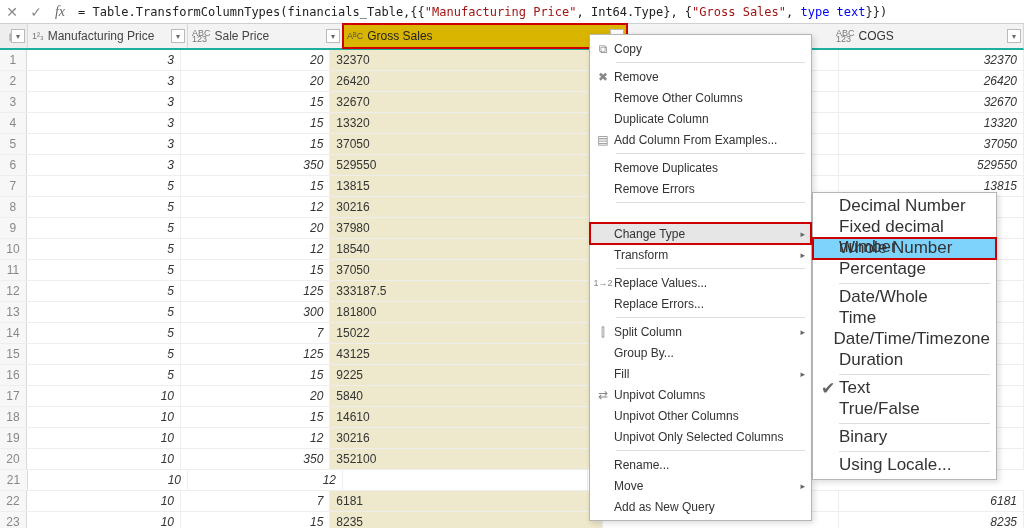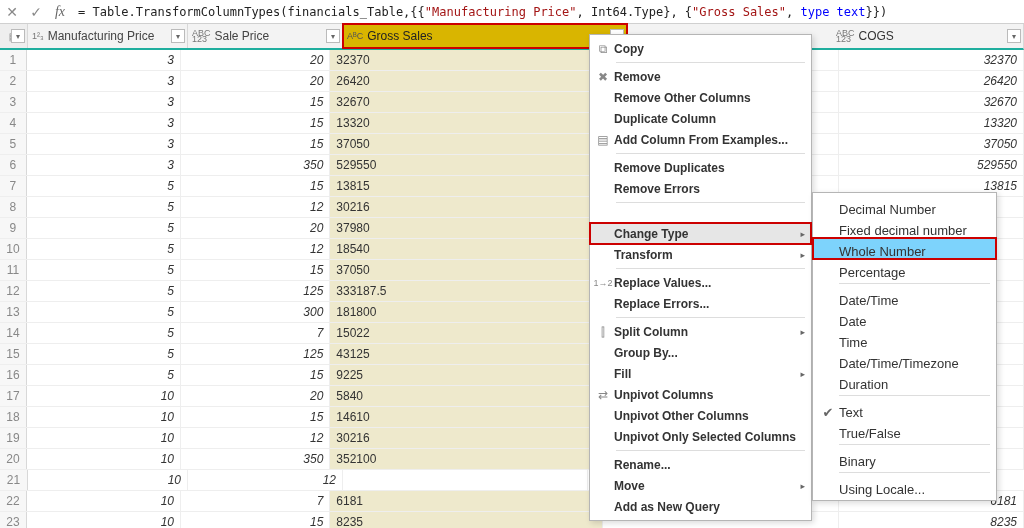"Copy" .ctx-label { font-weight: bold -> none }
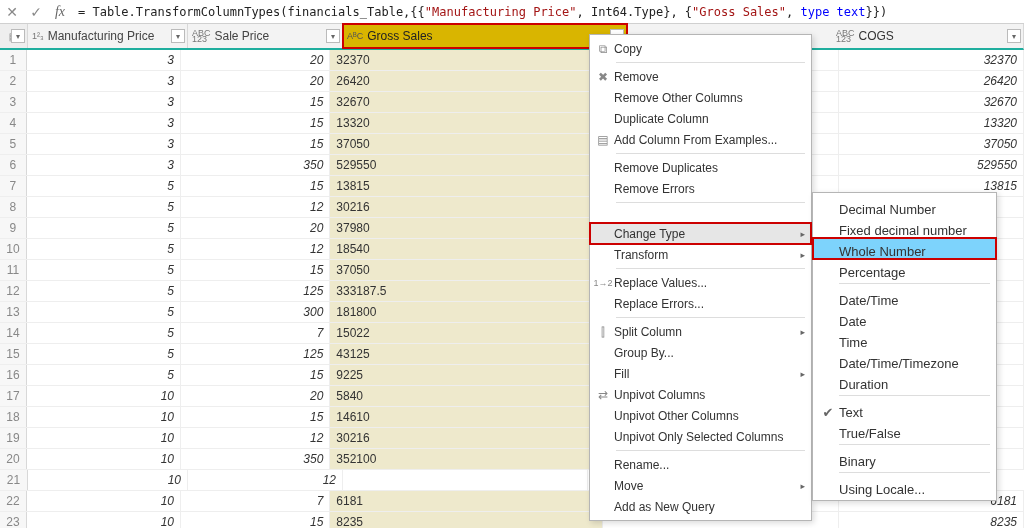"Decimal Number" .sub-item { align-items: flex-end -> flex-start; font-size: 13px -> 17px }
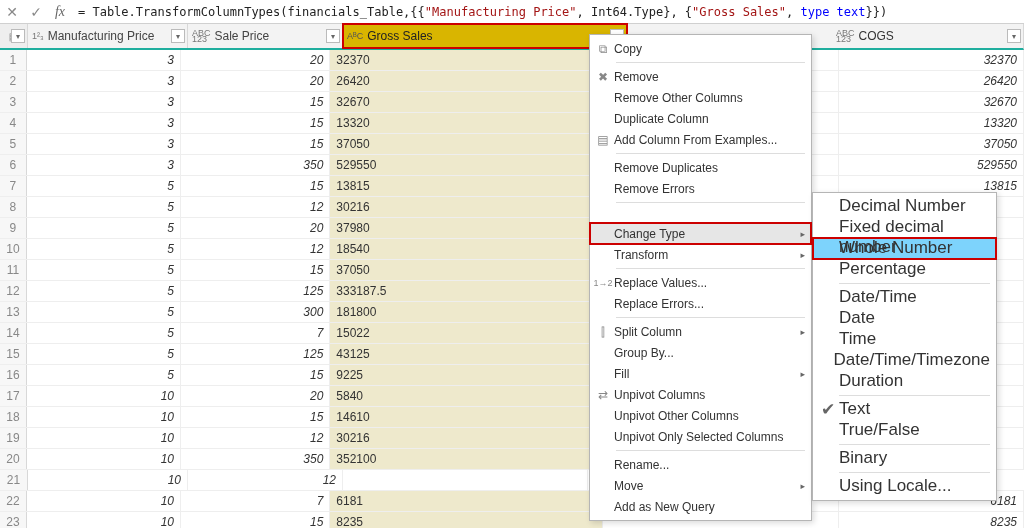"Date/Time" span.sub-label { text: Date/Time -> Date/Whole }
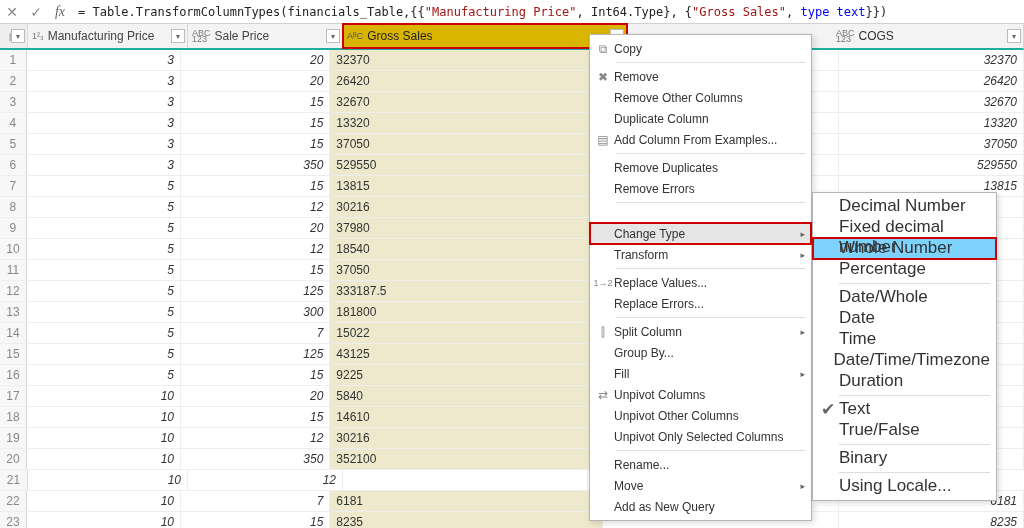"Date" div.sub-item { html: <div> <span></span> <span>Date</span> </div> -> none }
